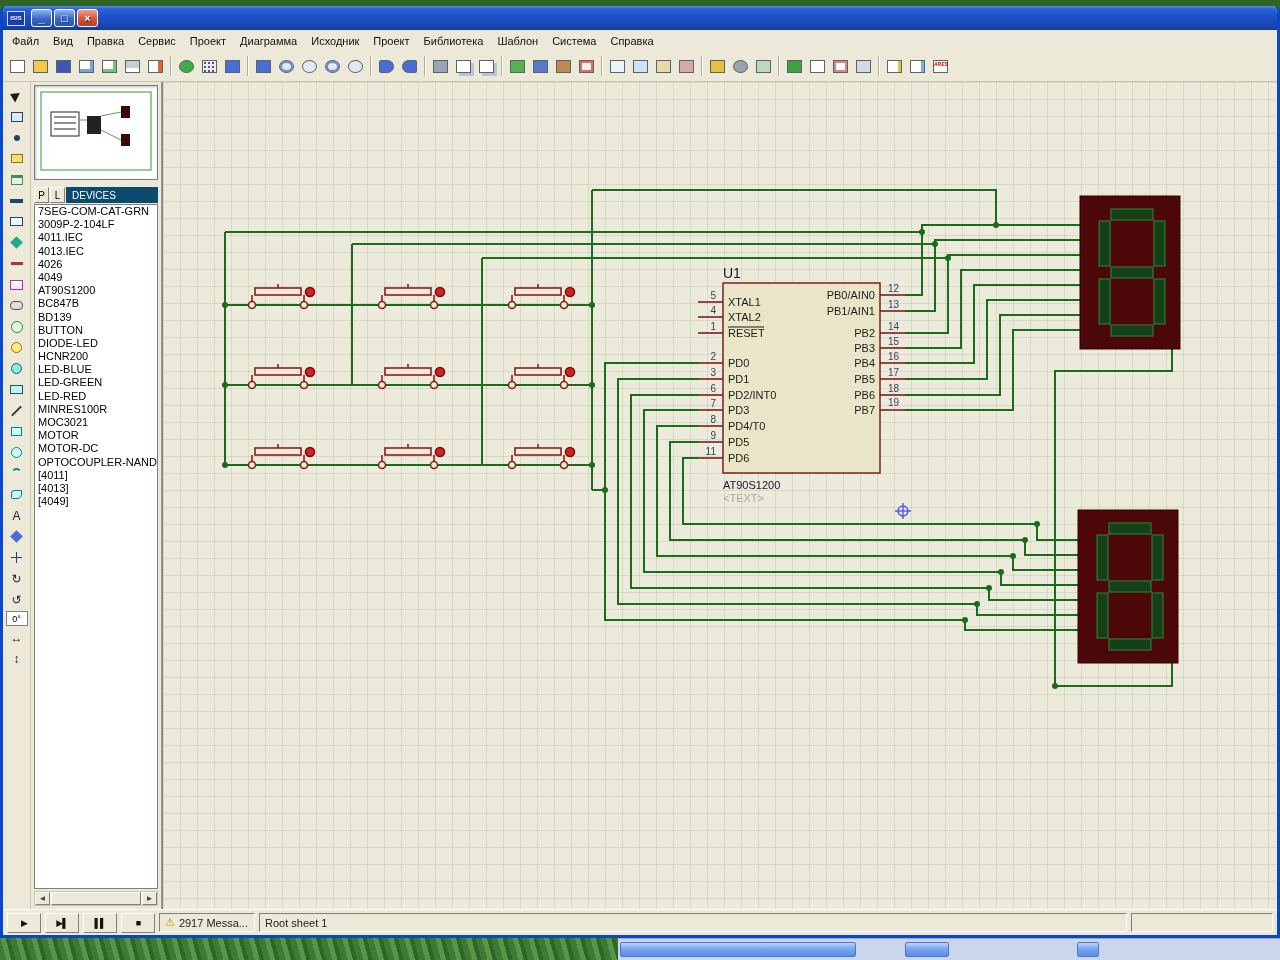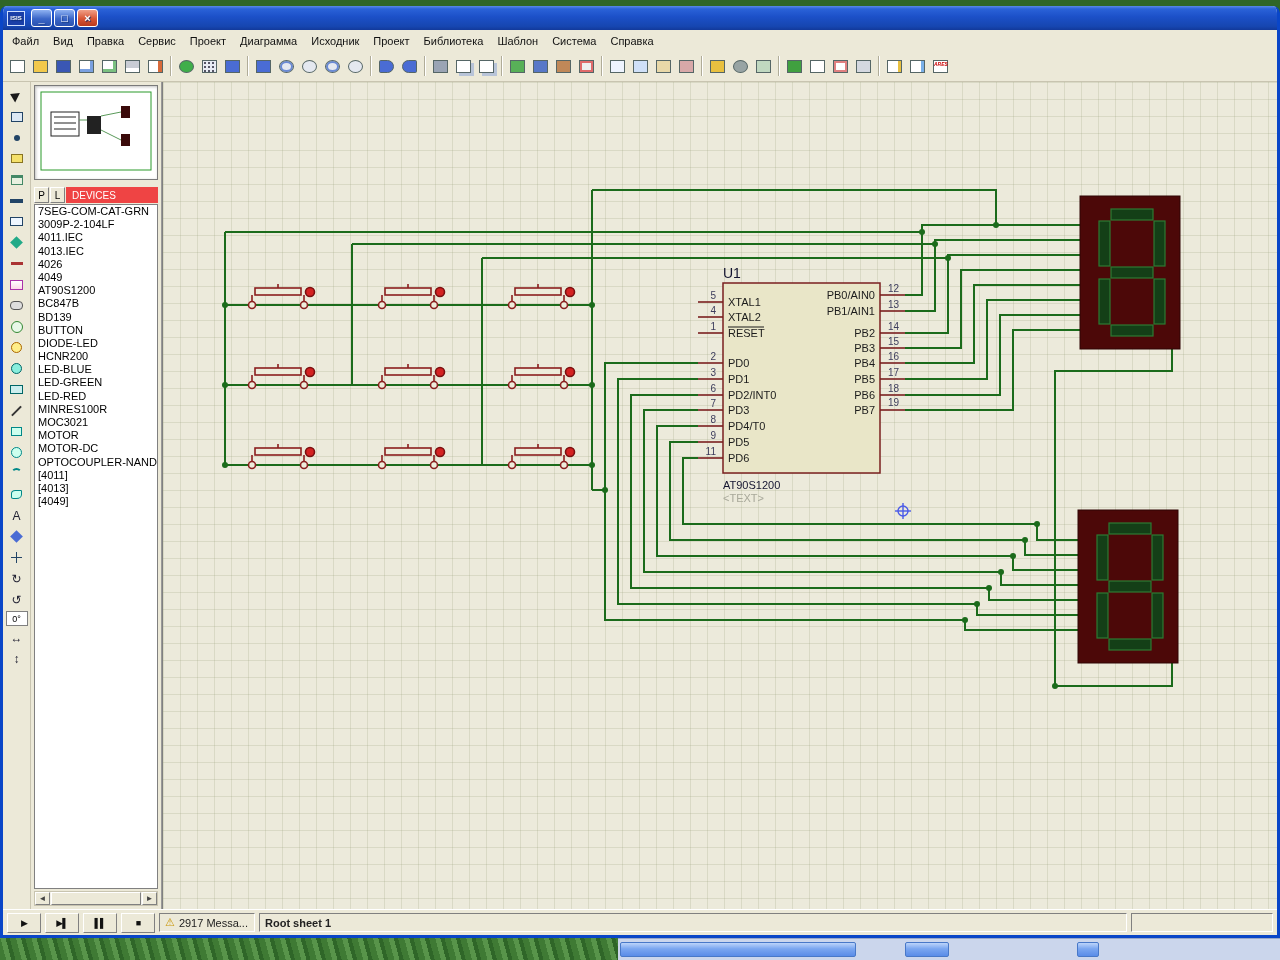"DEVICES" .devtitle { background: #ef4444 -> #0c4a6e }
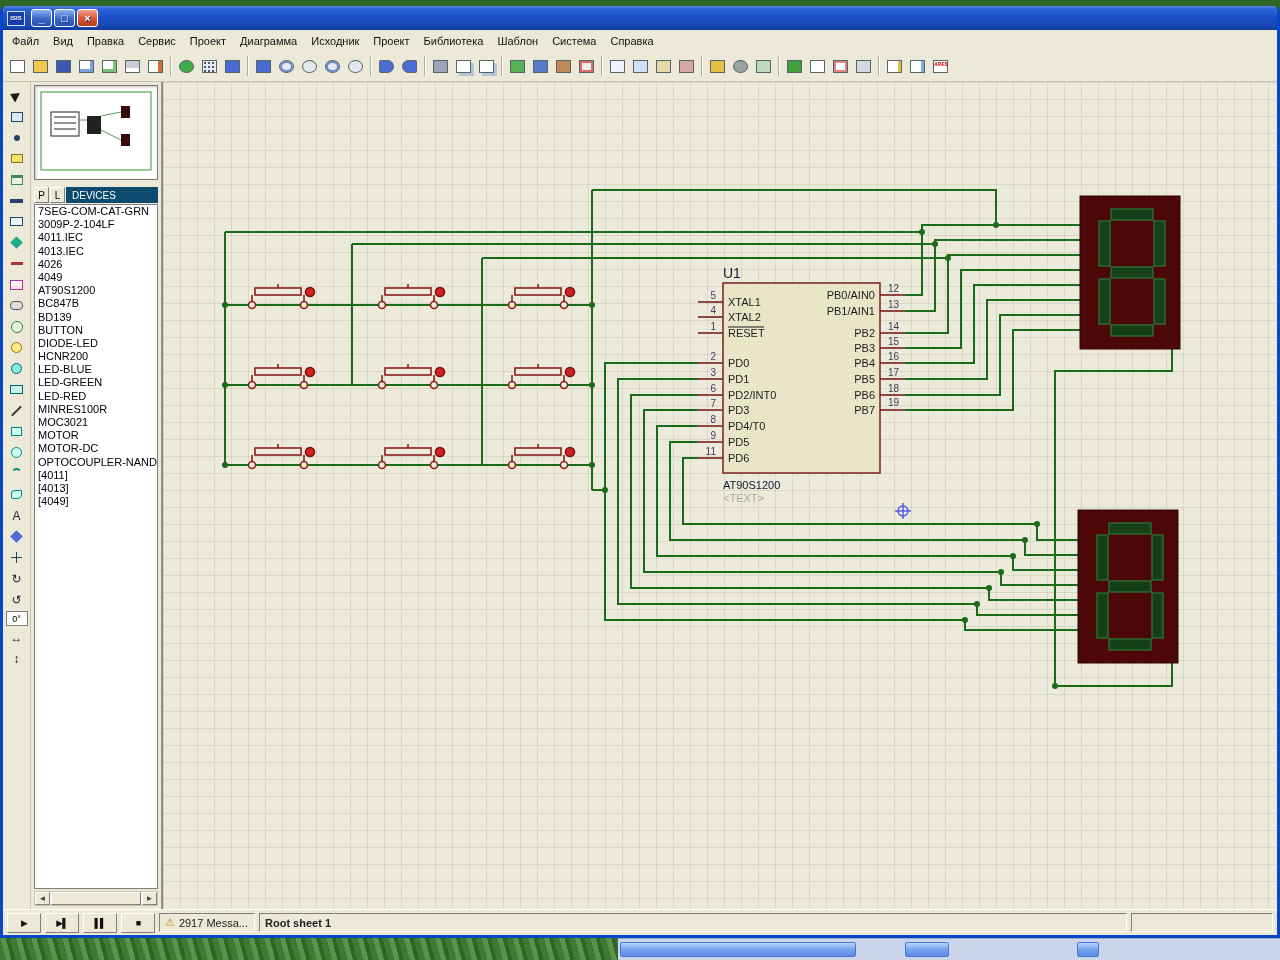"Root sheet 1" .sheetpanel { font-weight: bold -> none }
